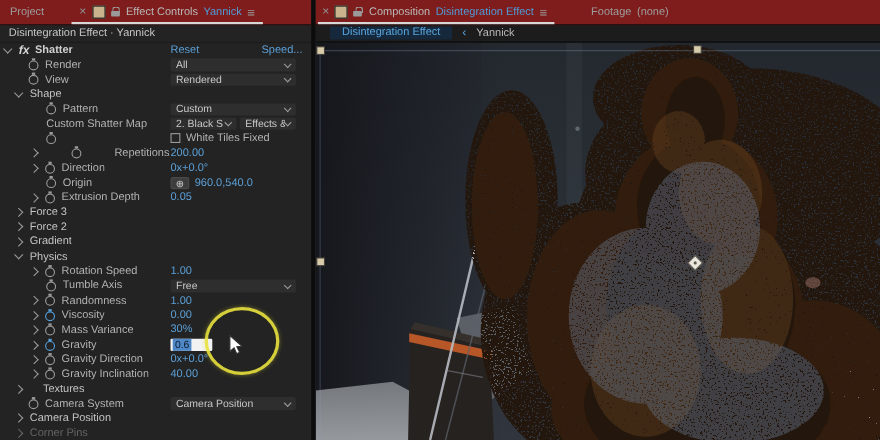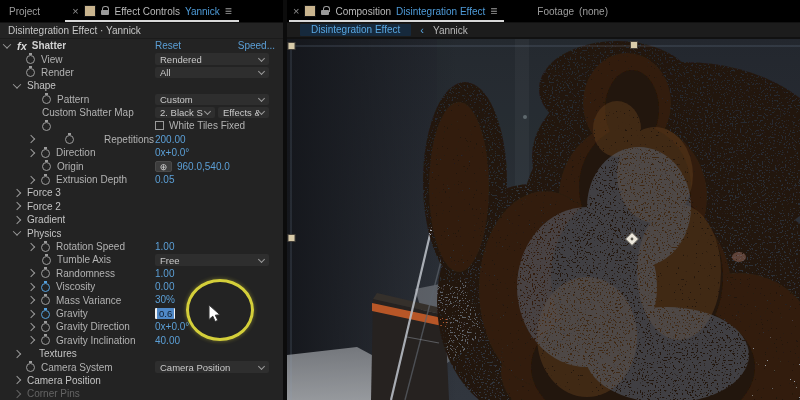"Project" .tabbar { background: #000000 -> #7f1d1d }
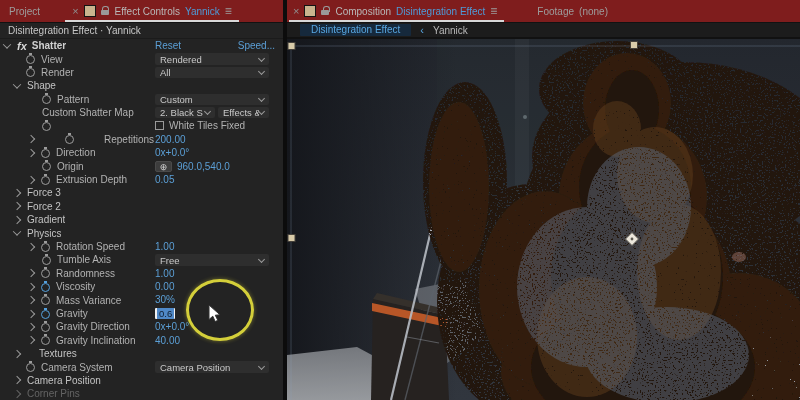"View" div.row { order: before "Render" -> after "Render" }
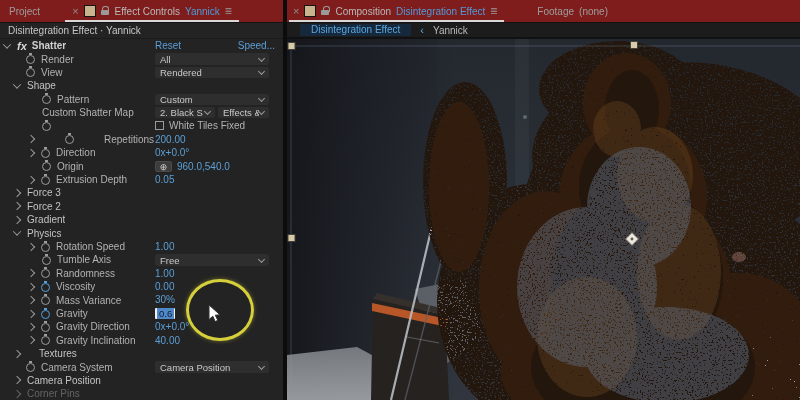"0.6" .inputbox { width: 20px -> 38px }
